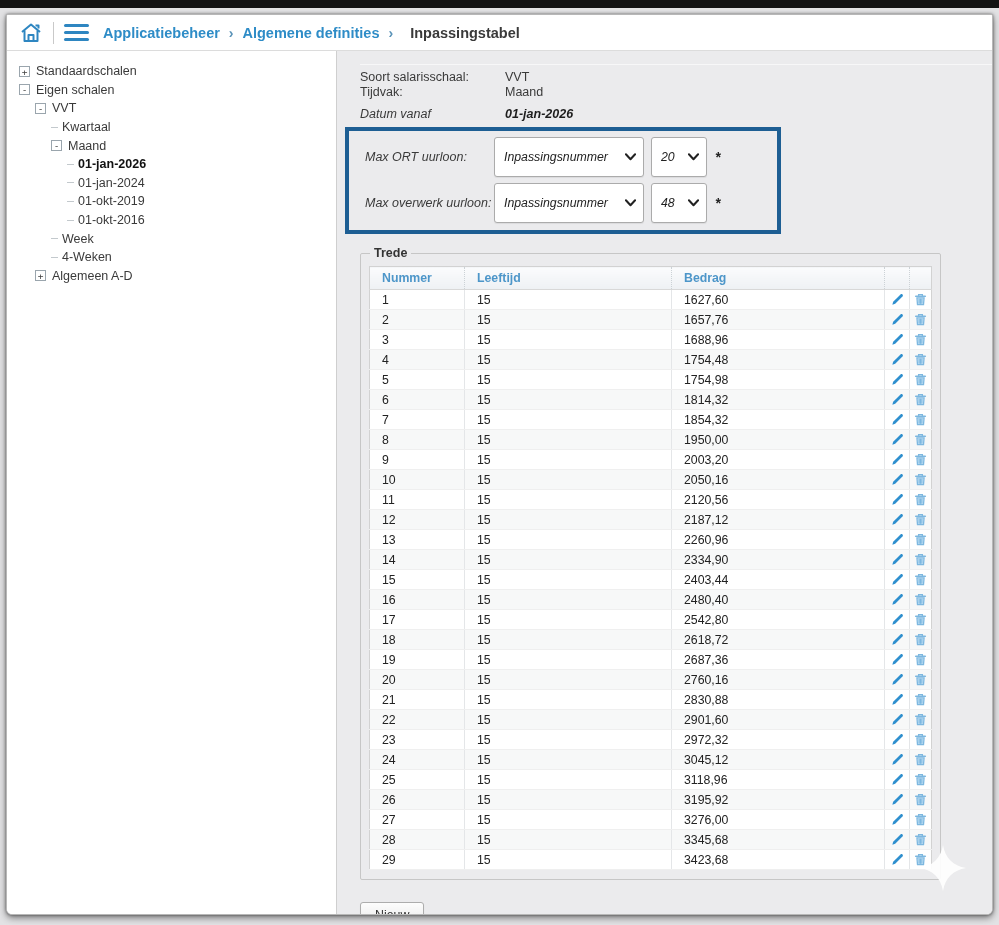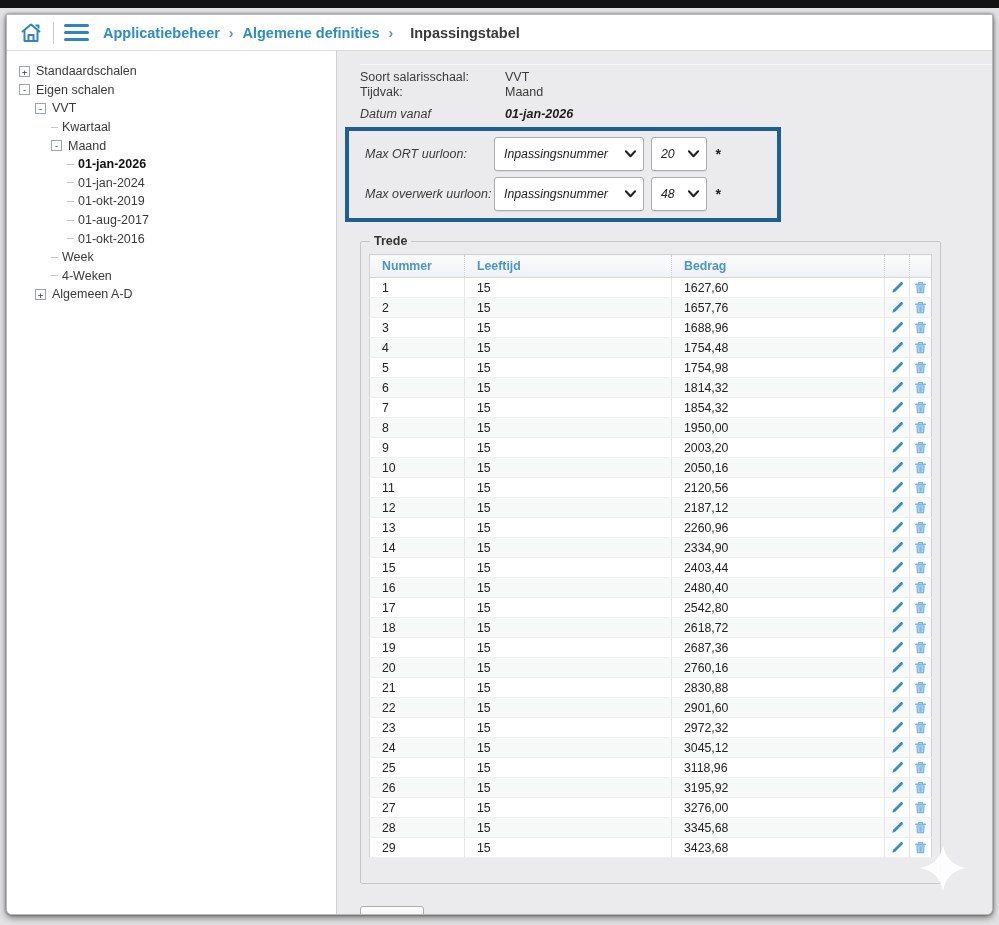"Inpassingsnummer" .select-box { height: 34px -> 40px }
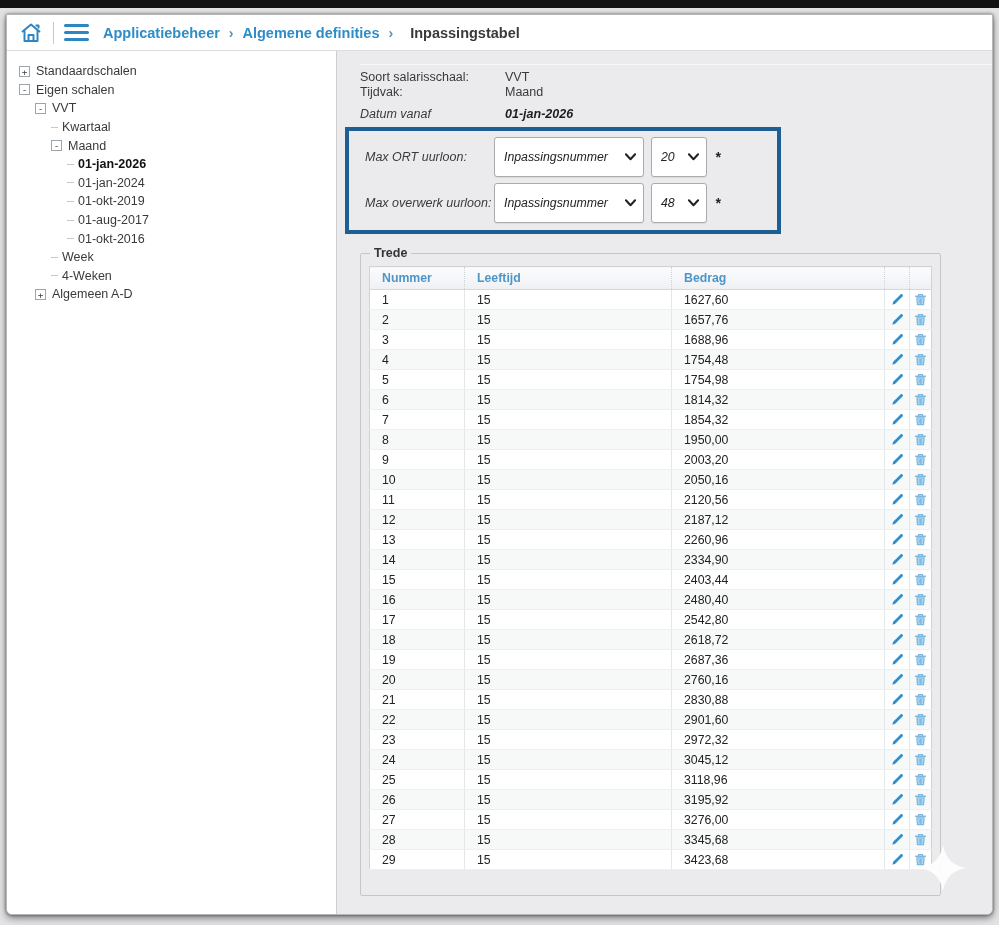"01-aug-2017" div.tree-row { html: <div> <span></span> <span>01-aug-2017</span> </div> -> none }
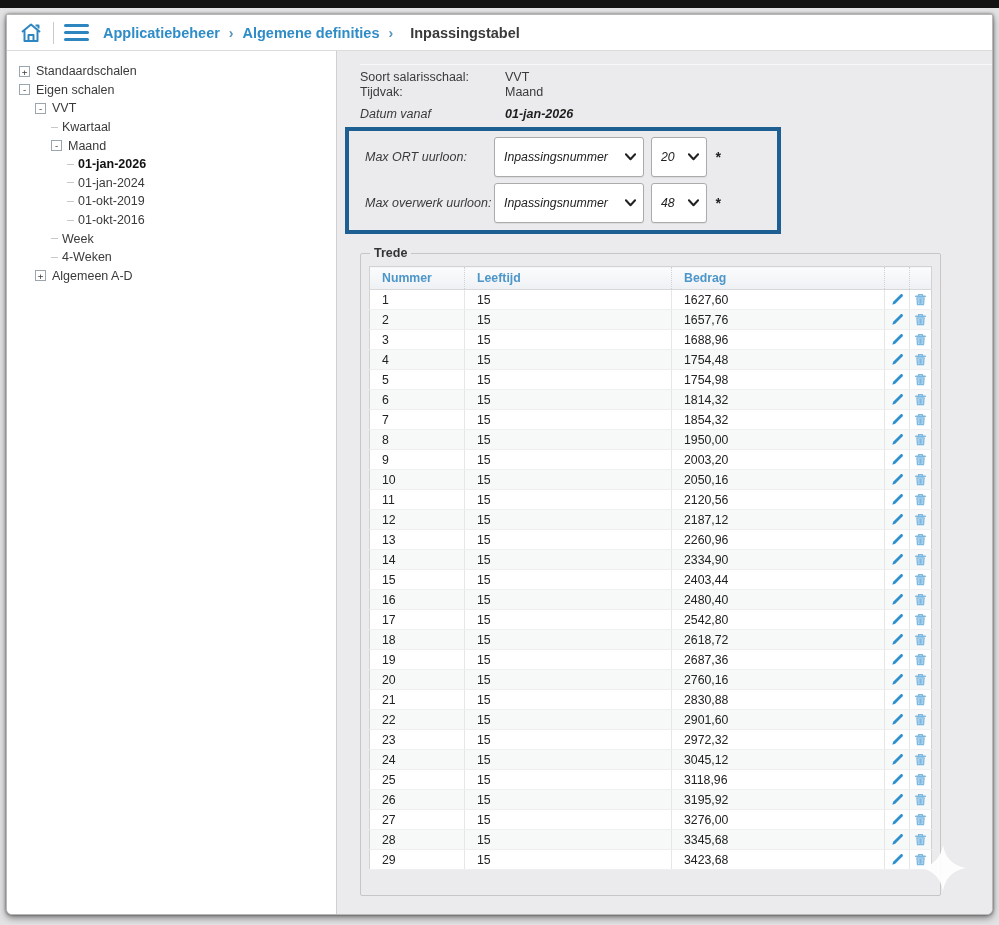"Trede" fieldset.trede { padding: 6px 8px 25px 8px -> 6px 8px 9px 8px }
